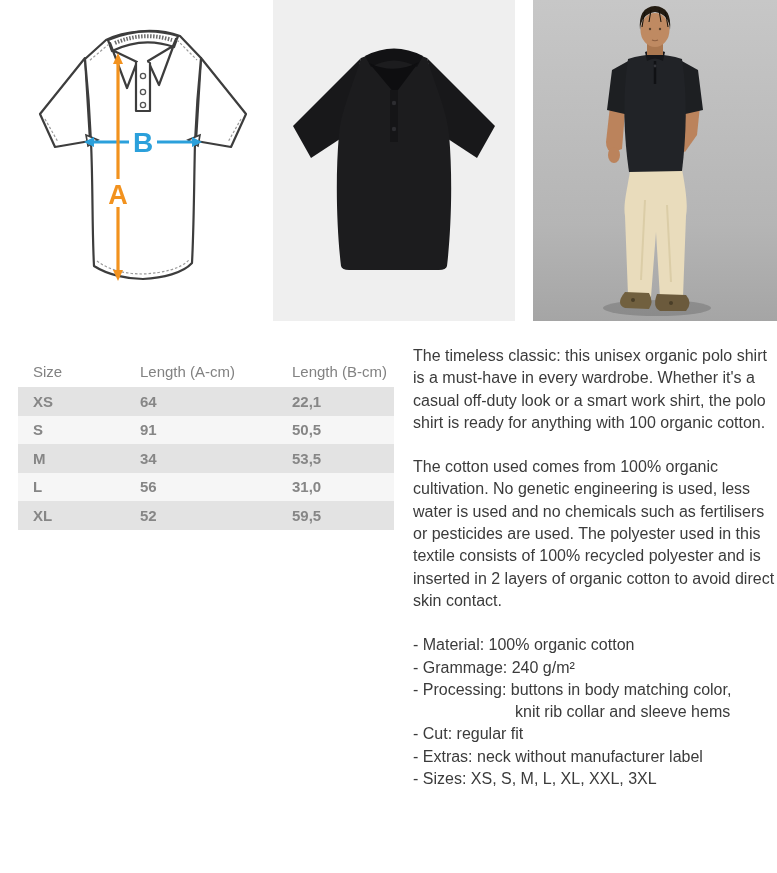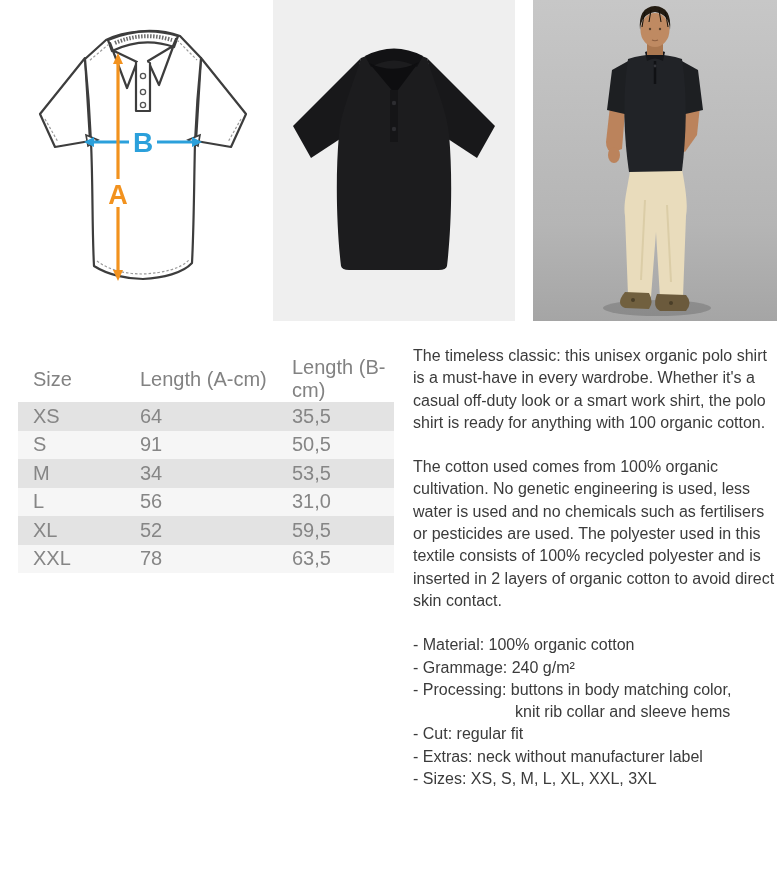"Size" table.size-table { font-size: 20px -> 15px }
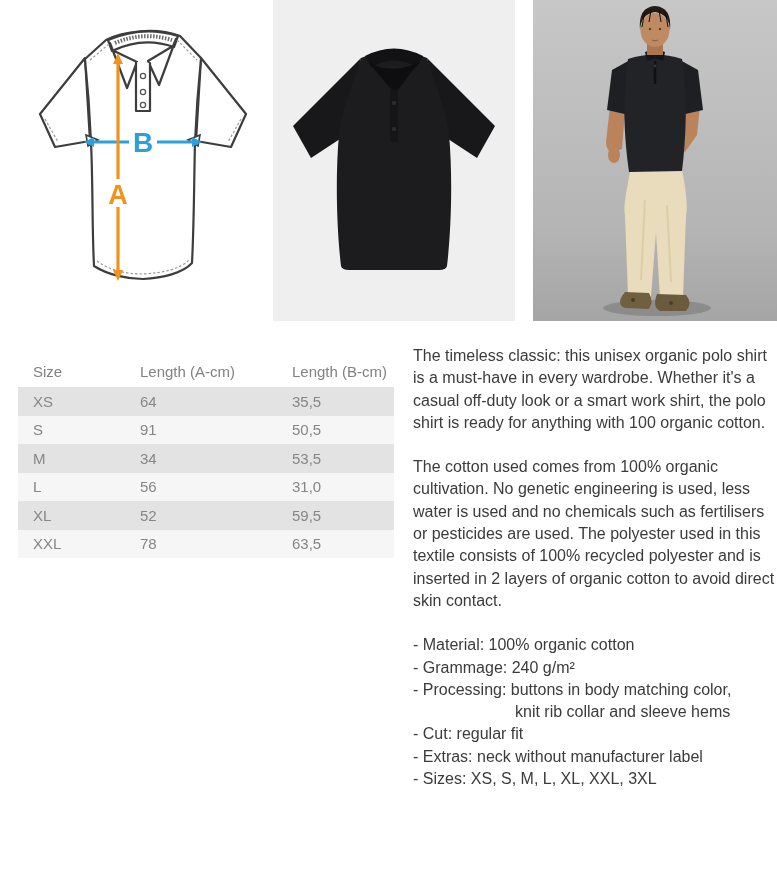"XS" table.size-table td { font-weight: none -> bold }
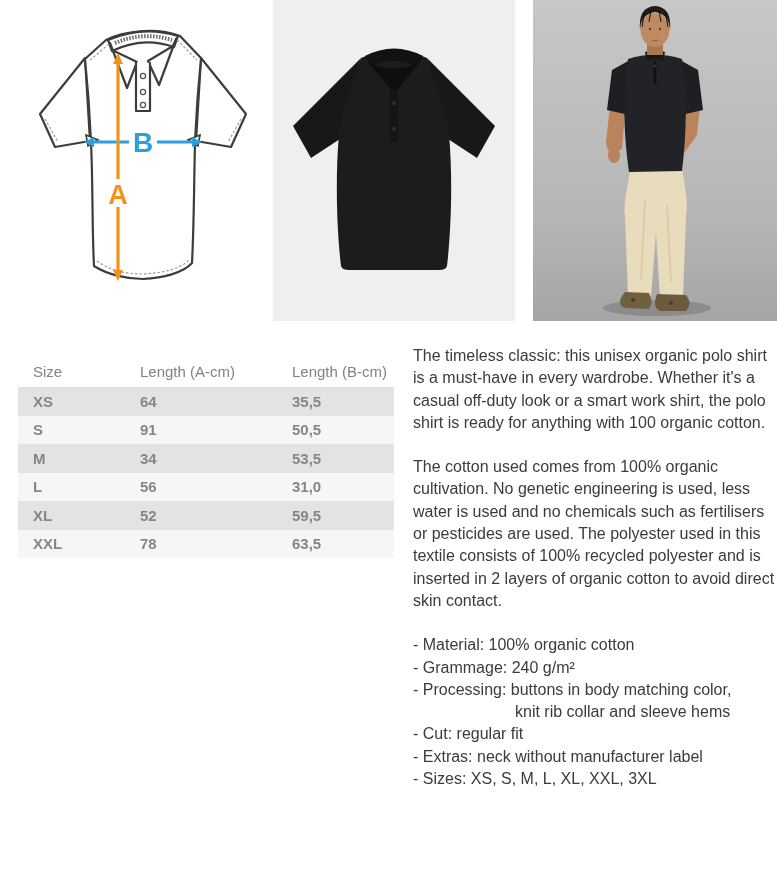"35,5" td { text: 35,5 -> 22,1 }
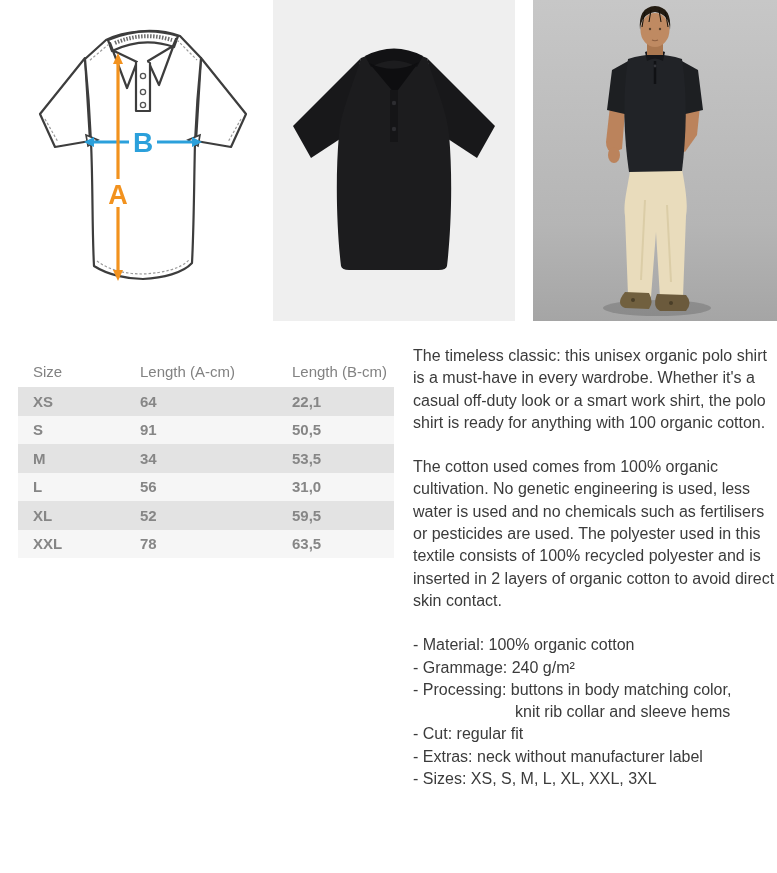"XXL" tr { html: <tr> <td>XXL</td> <td>78</td> <td>63,5</td> </tr> -> none }
